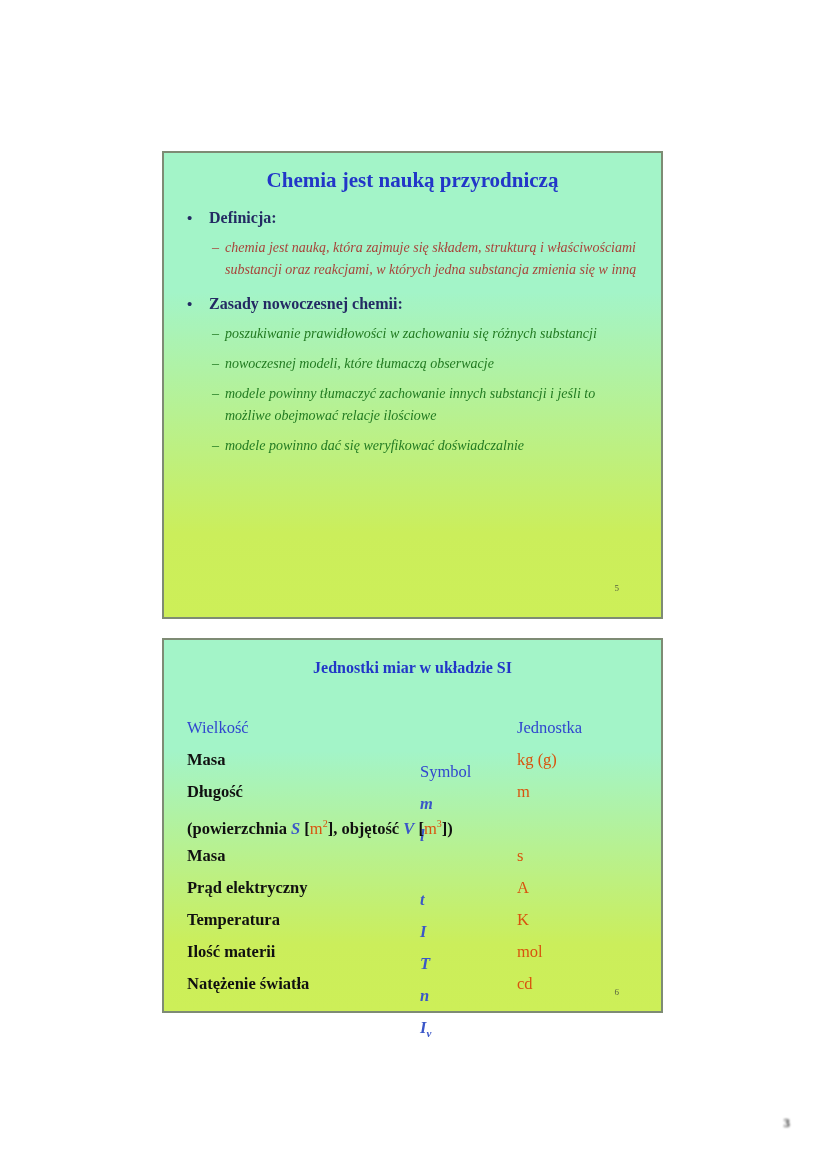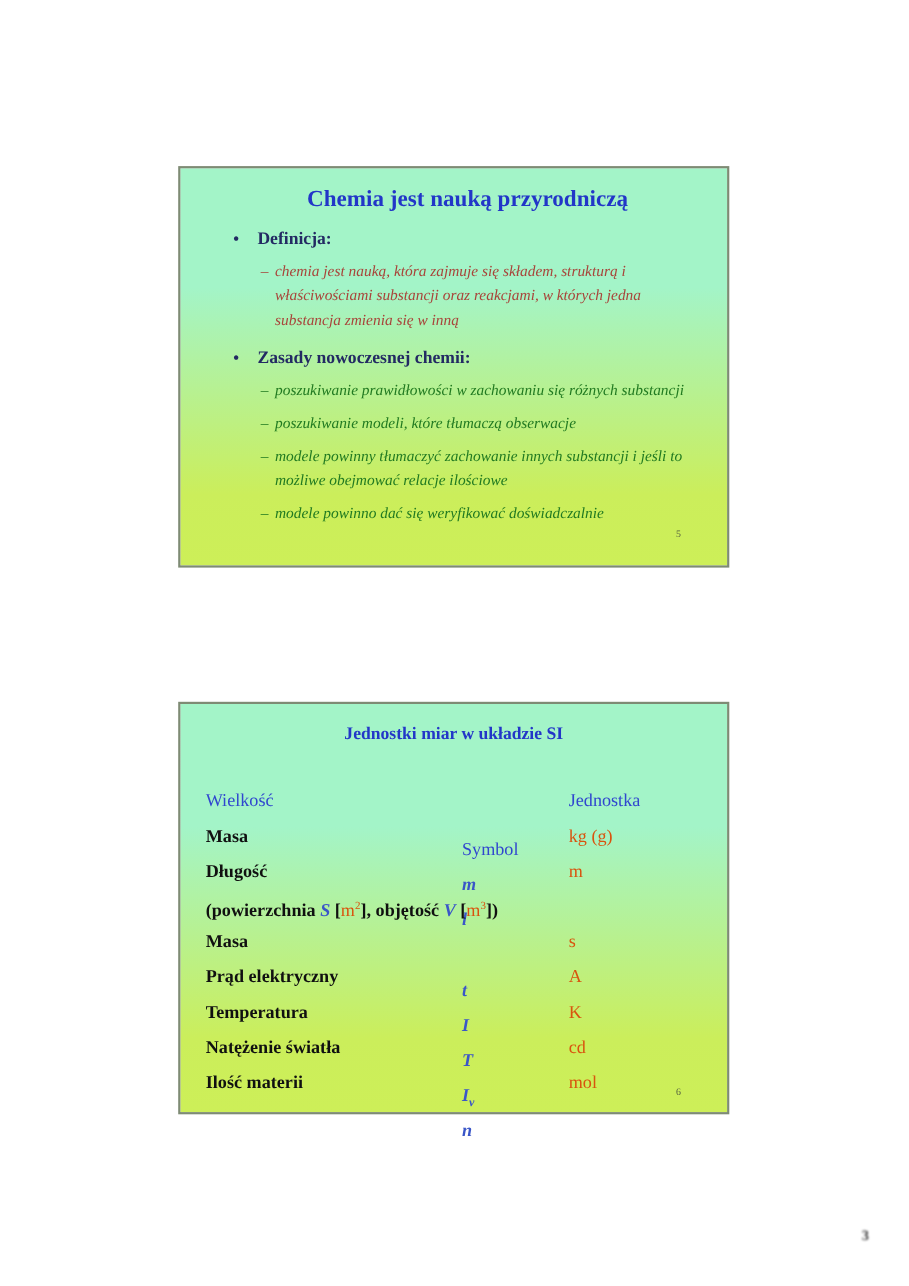"Chemia jest nauką przyrodniczą" .slide1 { height: 365px -> 468px; padding-left: 25px -> none }
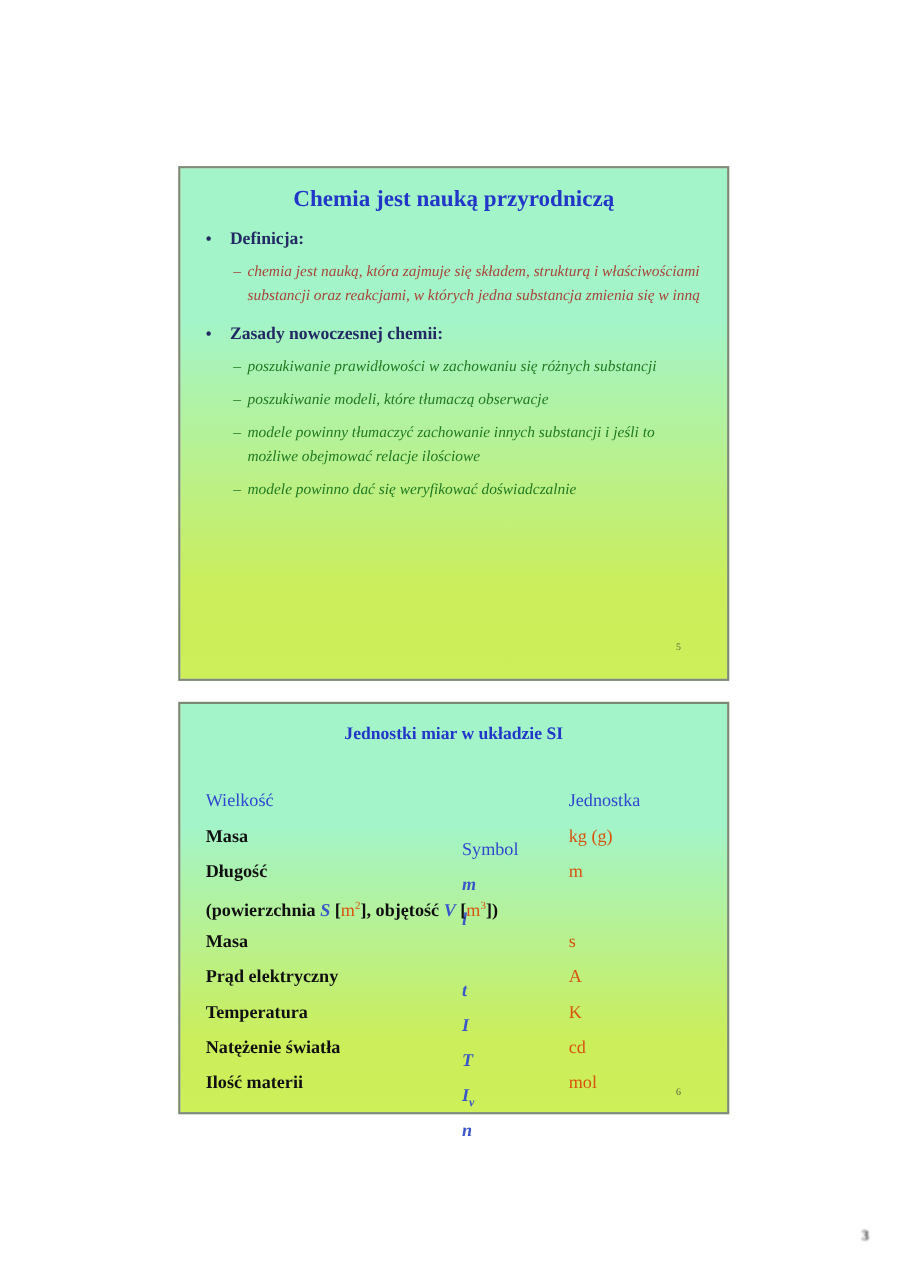"poszukiwanie modeli, które tłumaczą" span.sub-text { text: poszukiwanie -> nowoczesnej }
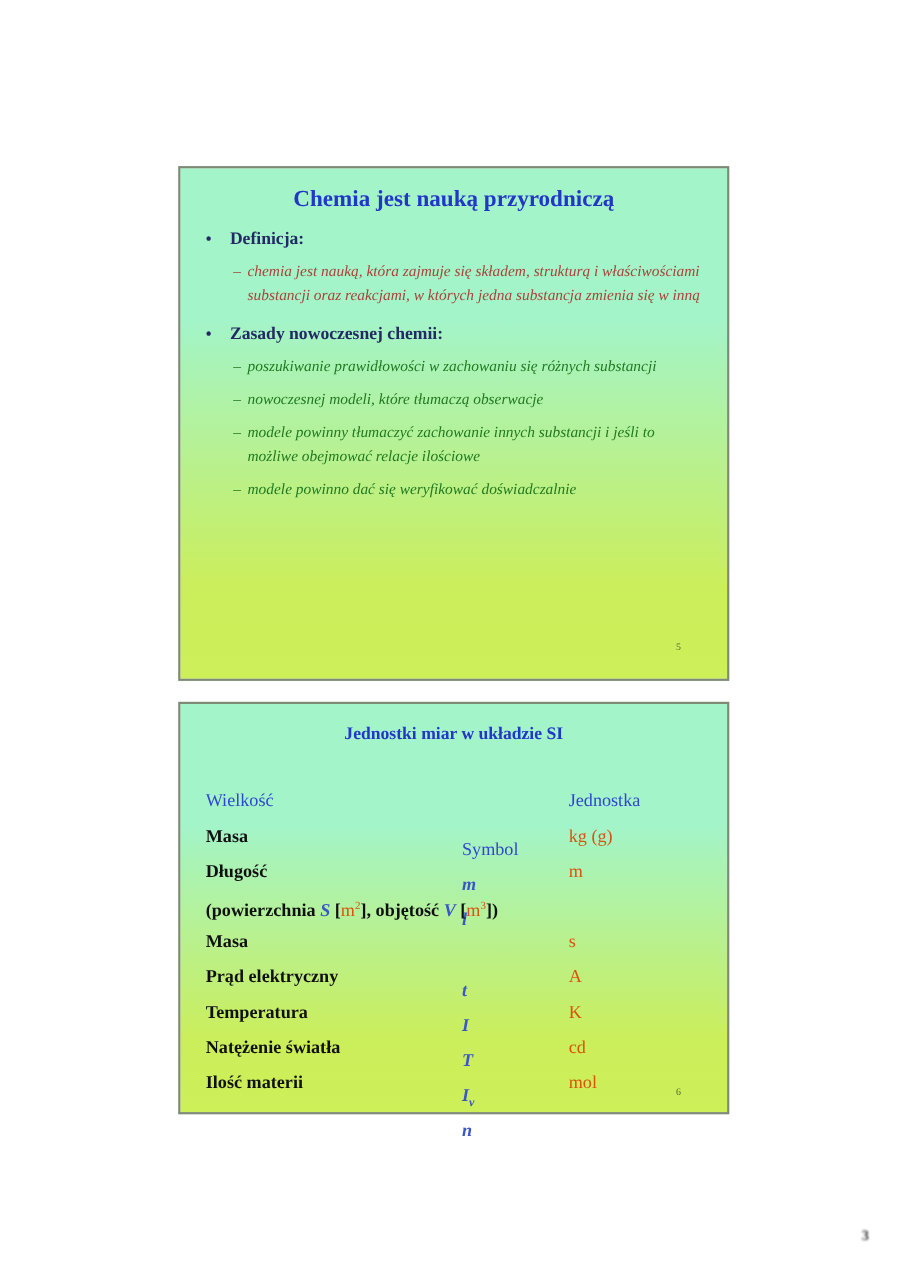"Natężenie światła" div.trow { order: before "Ilość materii" -> after "Ilość materii" }
